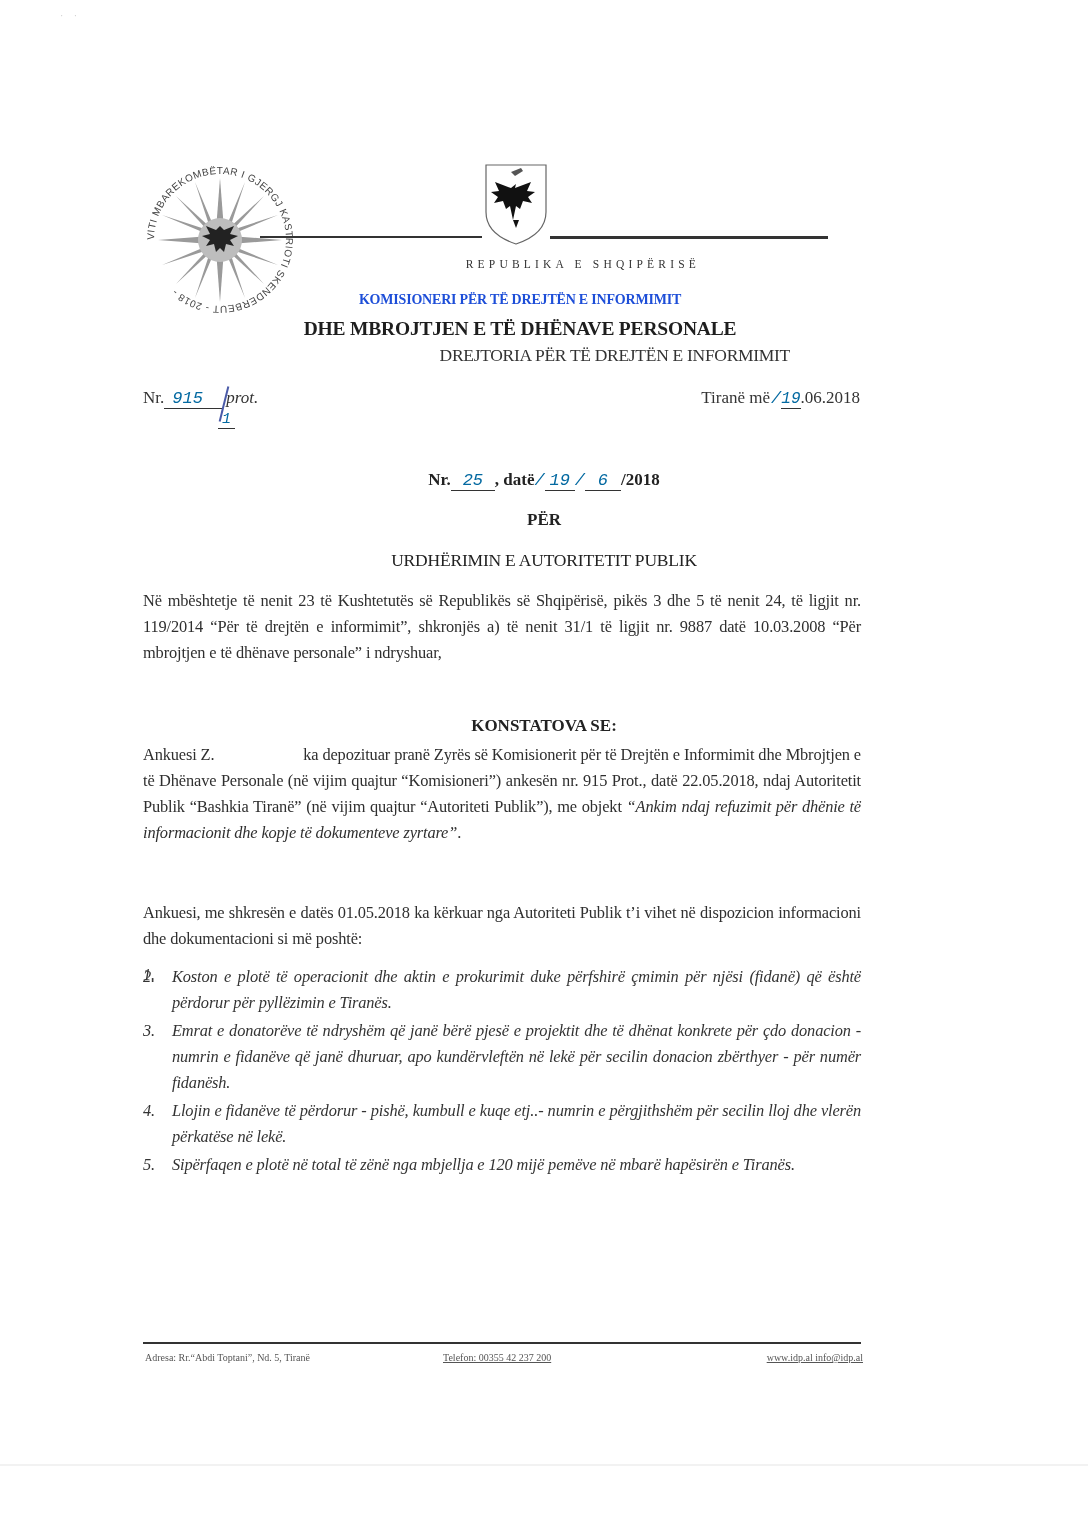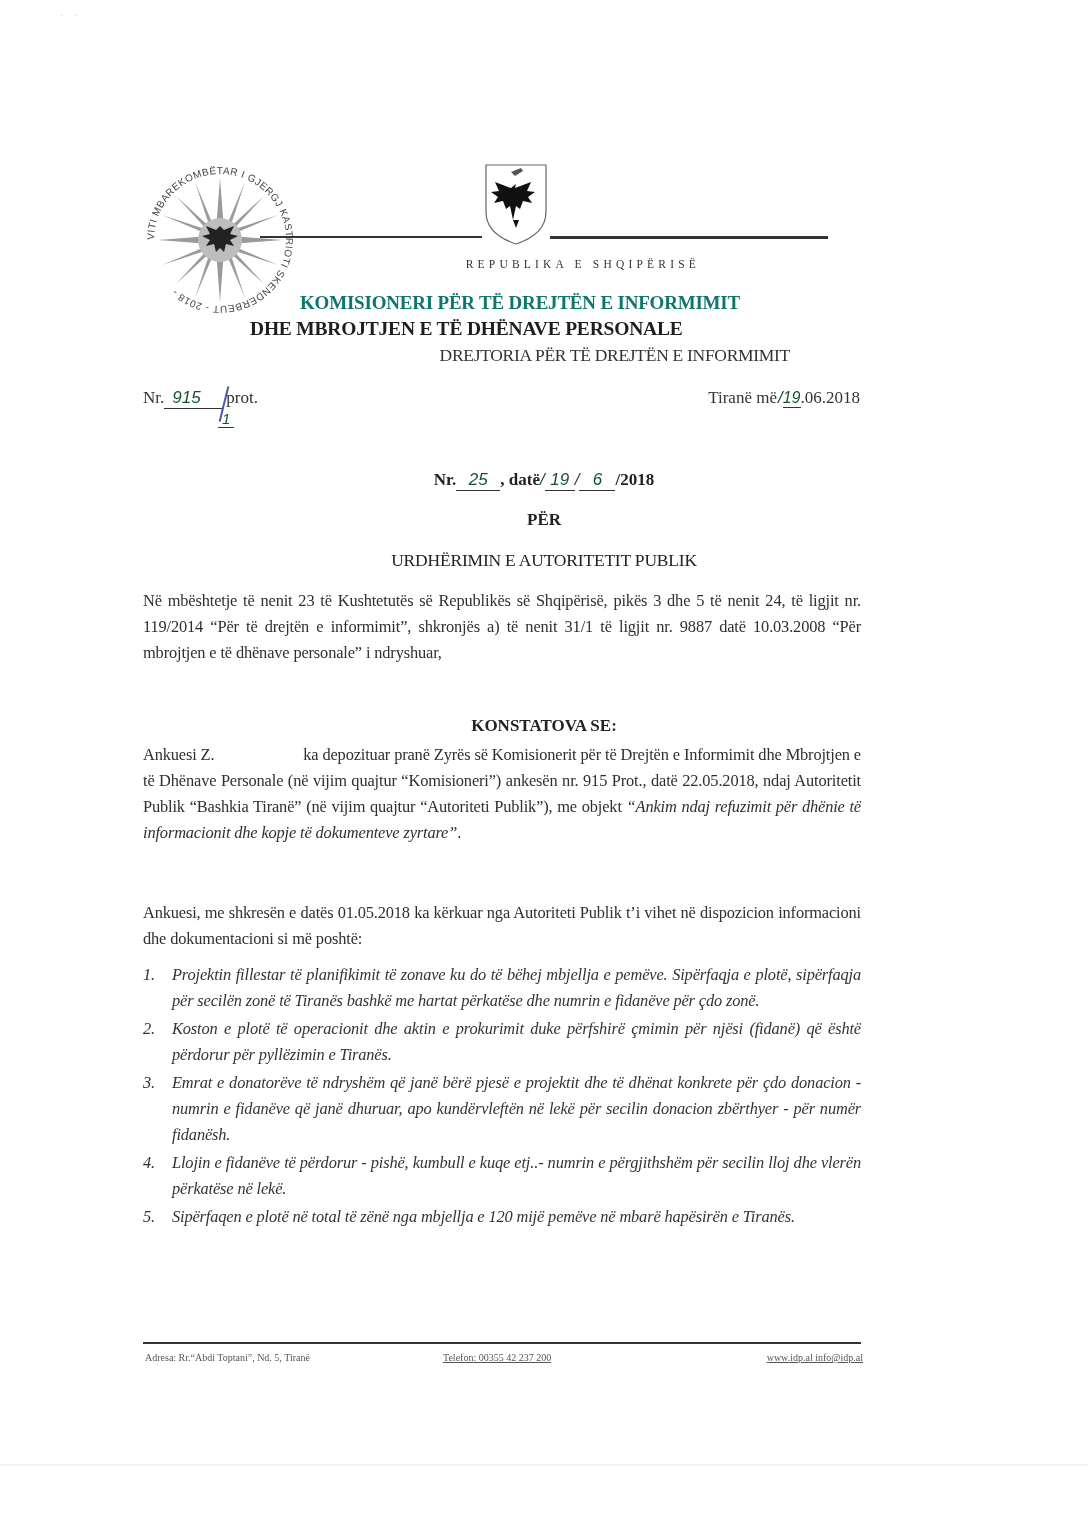"KOMISIONERI PËR TË DREJTËN E" .inst1 { color: #0f766e -> #1d4ed8; font-size: 19px -> 14px }
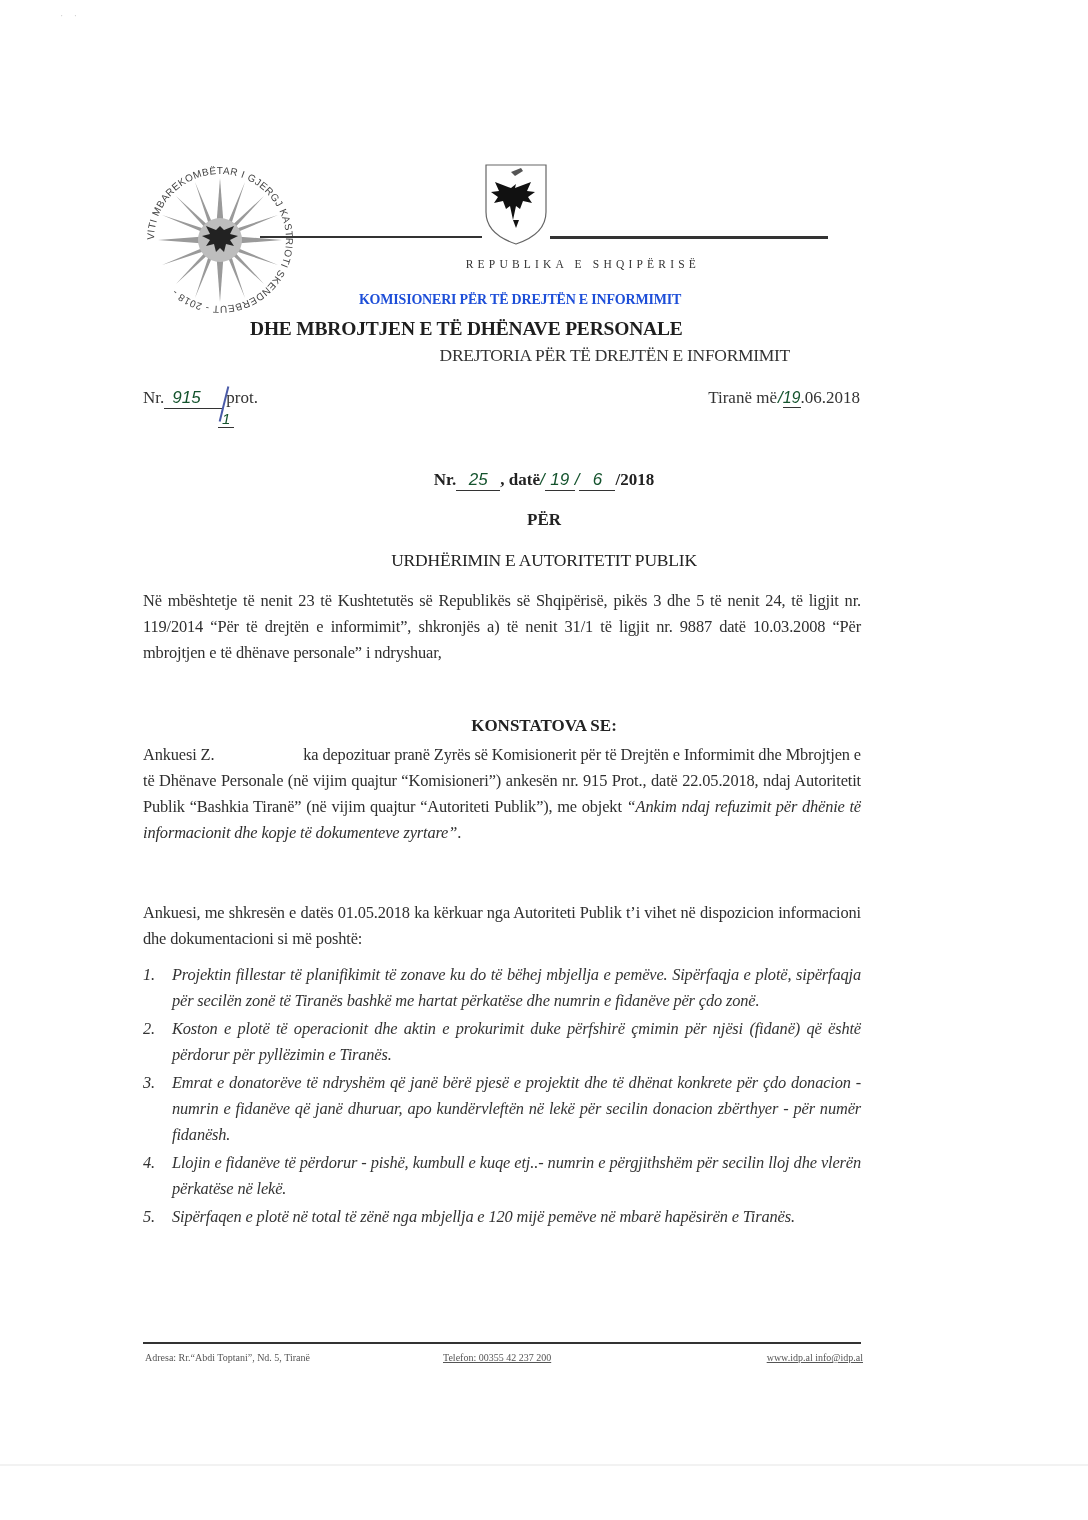"DHE MBROJTJEN E TË DHËNAVE" .inst2 { text-align: left -> center }
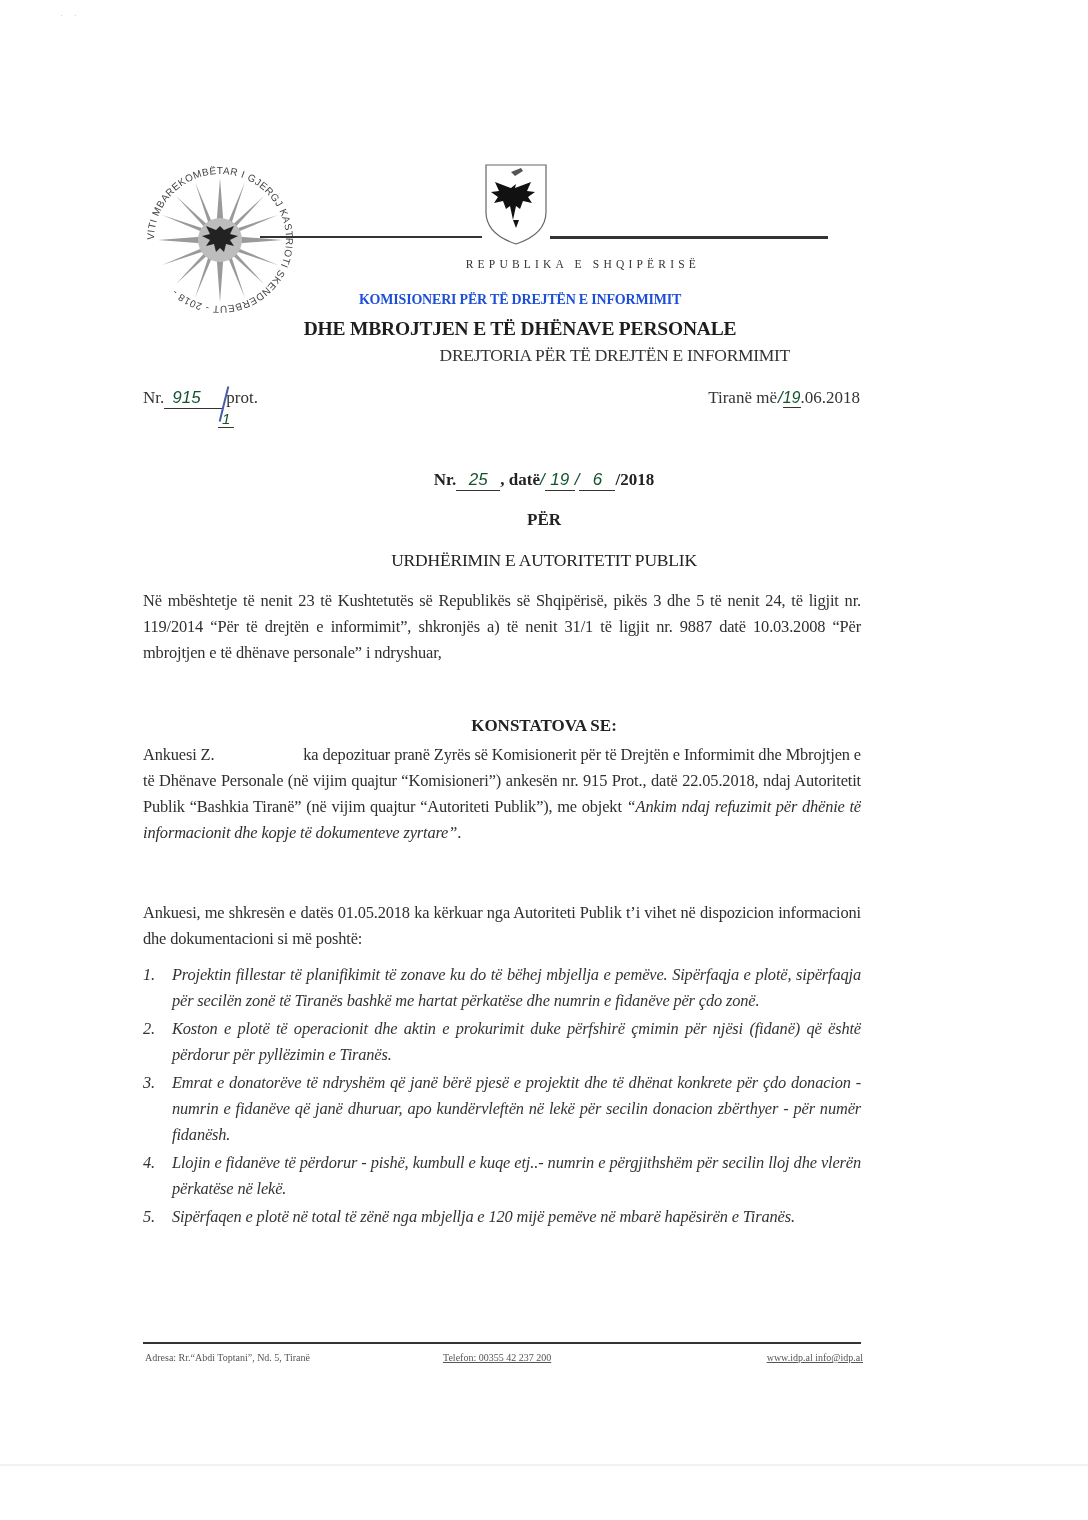"915" .hand { color: #14532d -> #0369a1; font-family: Liberation Sans, sans-serif -> Liberation Mono, monospace }
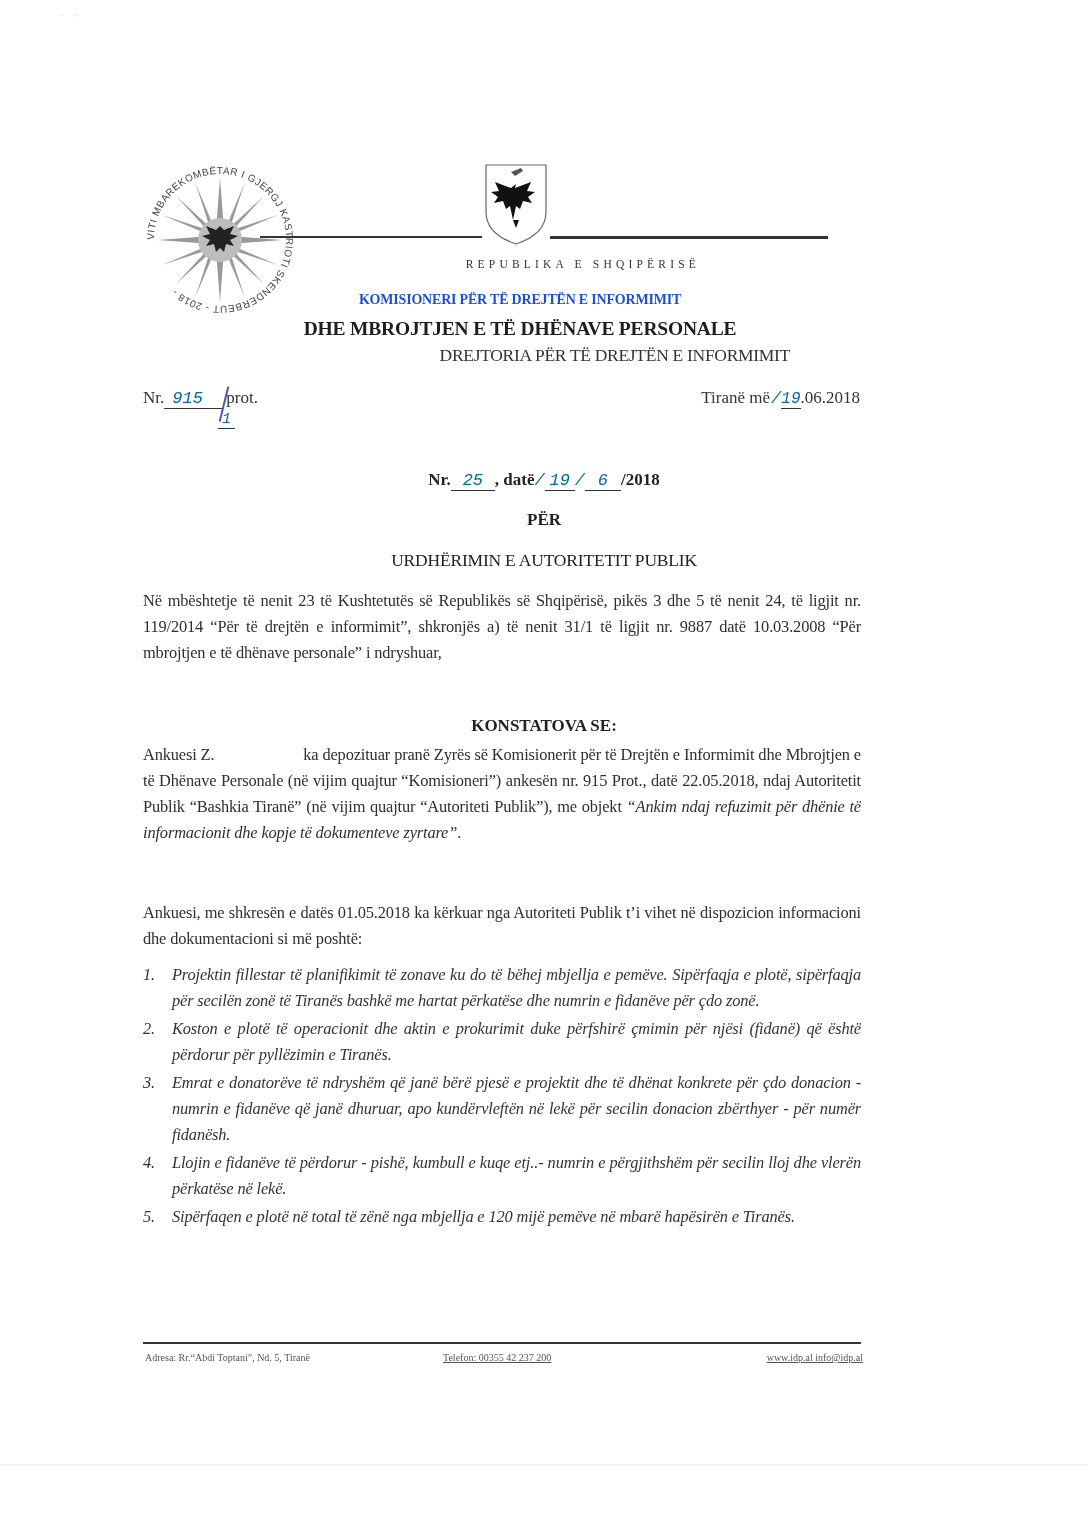"prot." span { font-style: none -> italic }
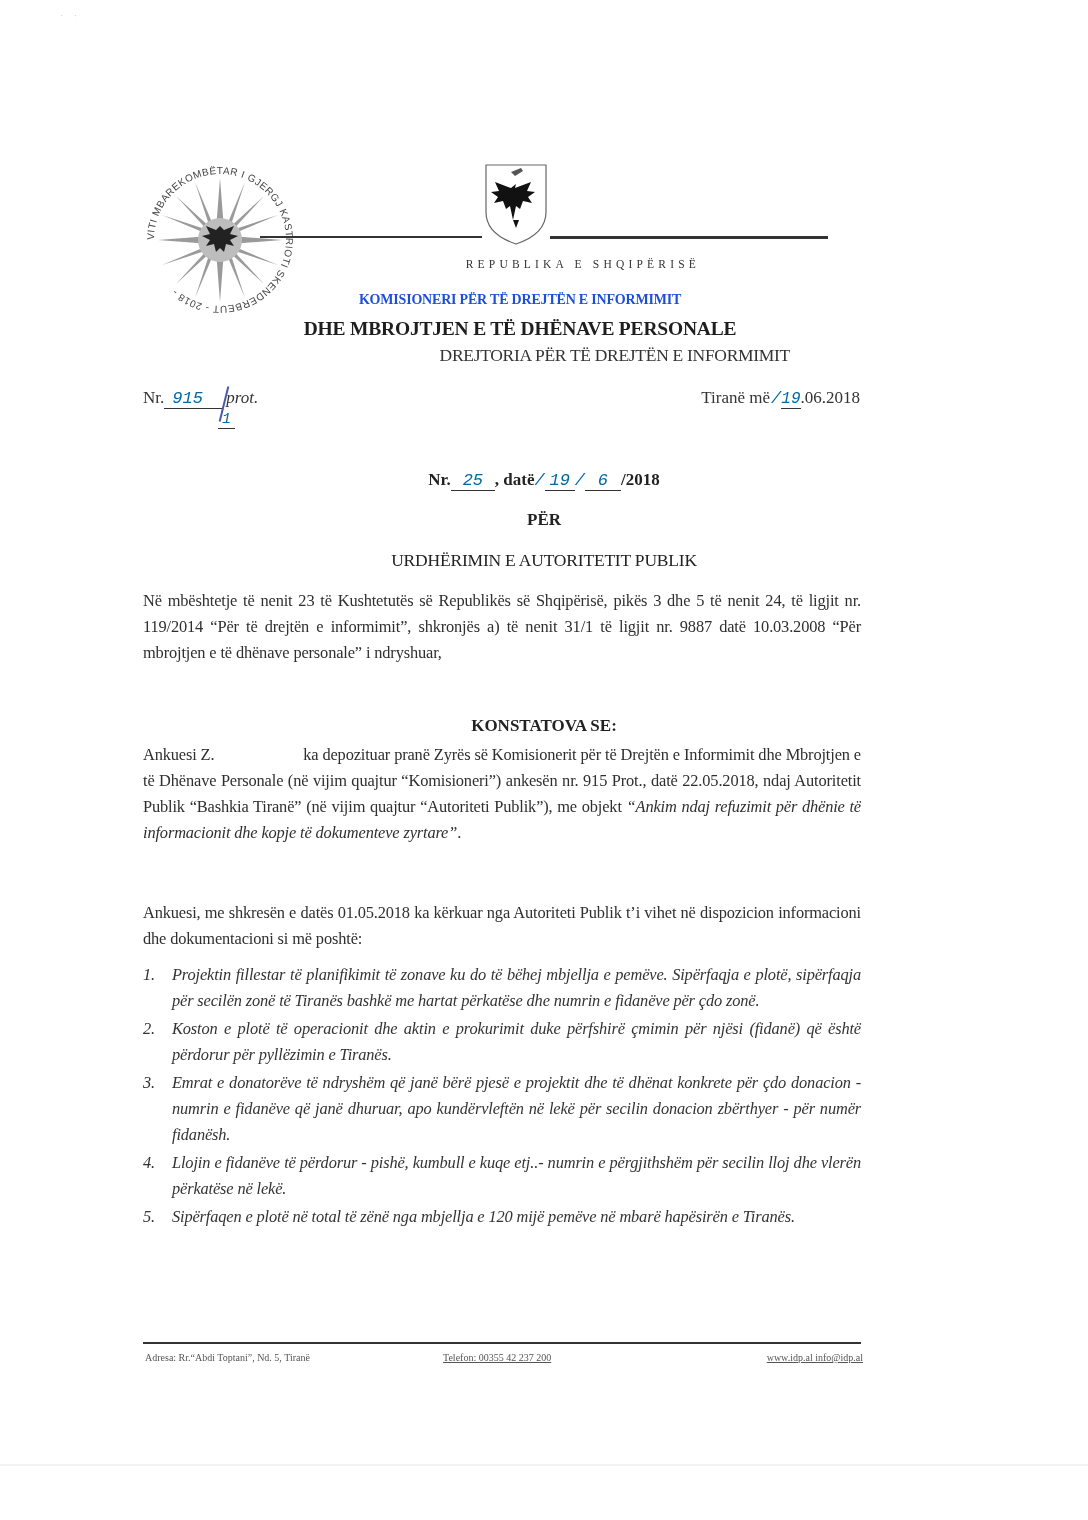"Projektin fillestar të planifikimit të" span { html: <span>Projektin fillestar të planifikimit të zonave ku do të bëhej mbjellja e pemëve. Sipërfaqja e plotë, sipërfaqja për secilën zonë të Tiranës bashkë me hartat përkatëse dhe numrin e fidanëve për çdo zonë.</span> -> none }
